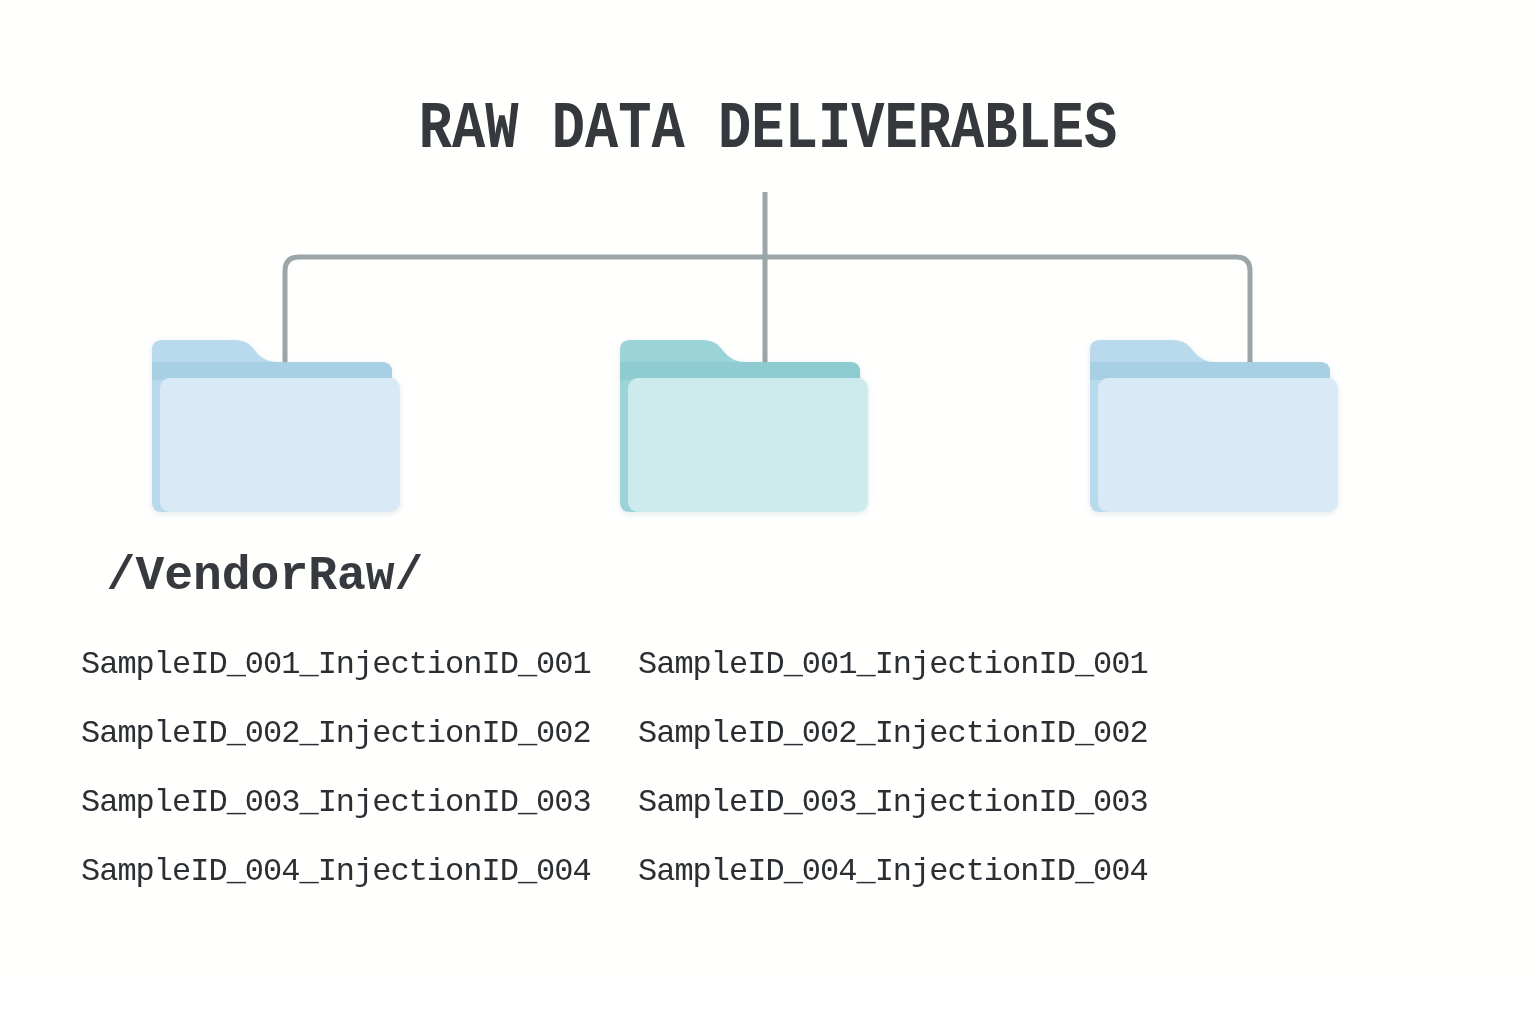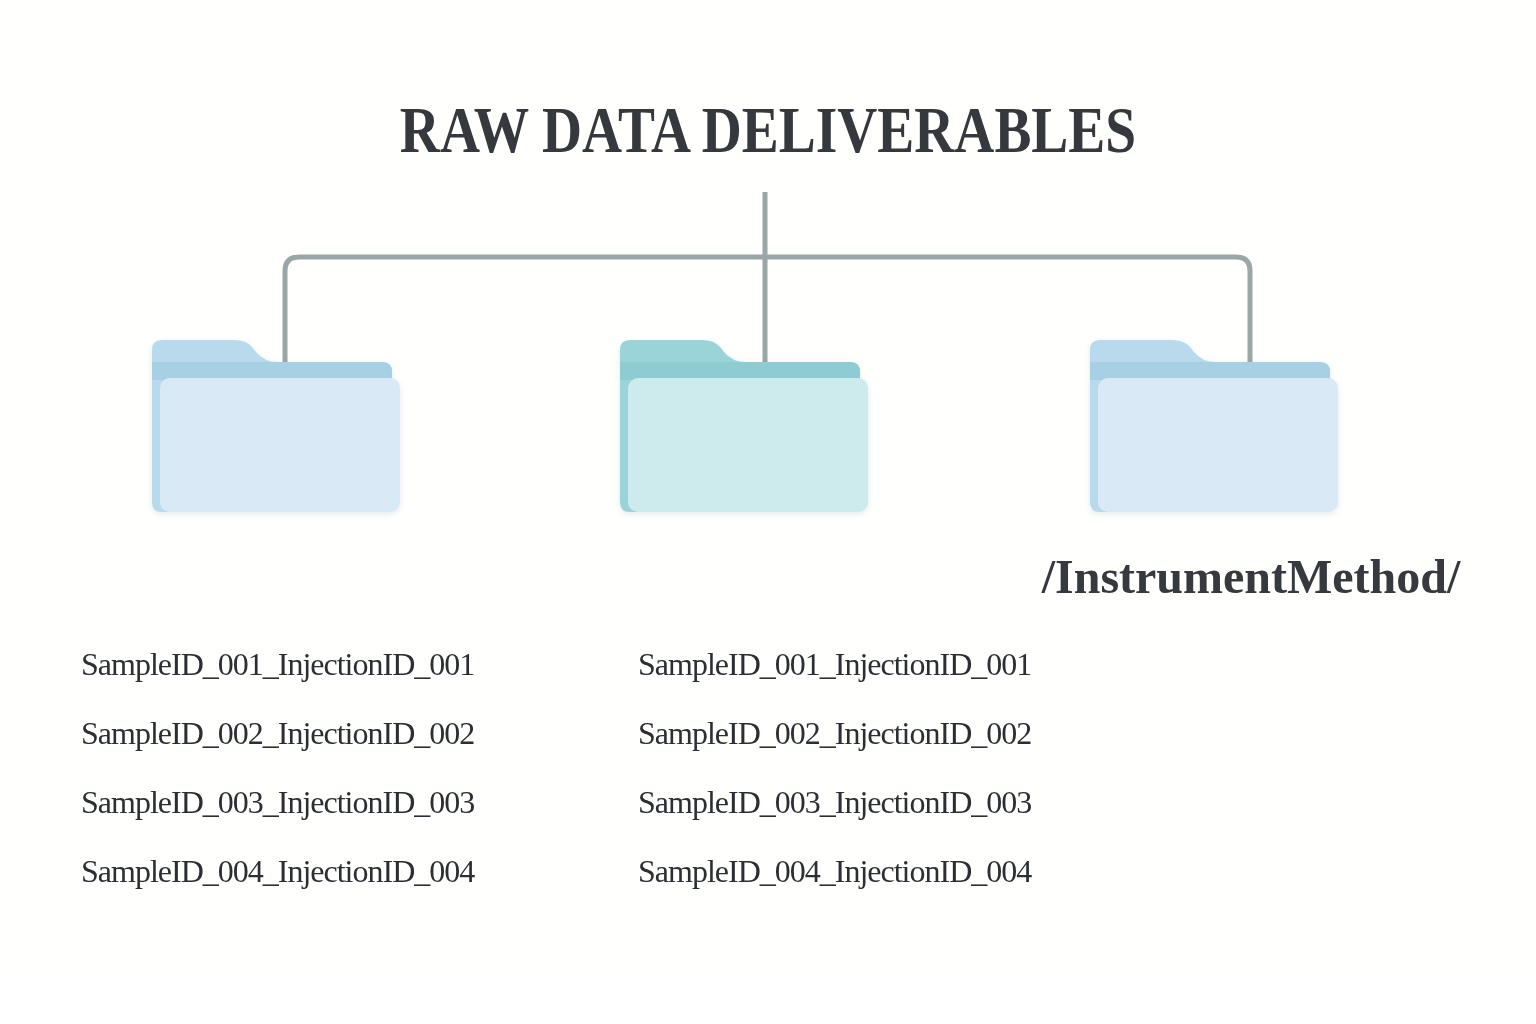"RAW DATA DELIVERABLES" .canvas { font-family: Liberation Serif, serif -> Liberation Mono, monospace }
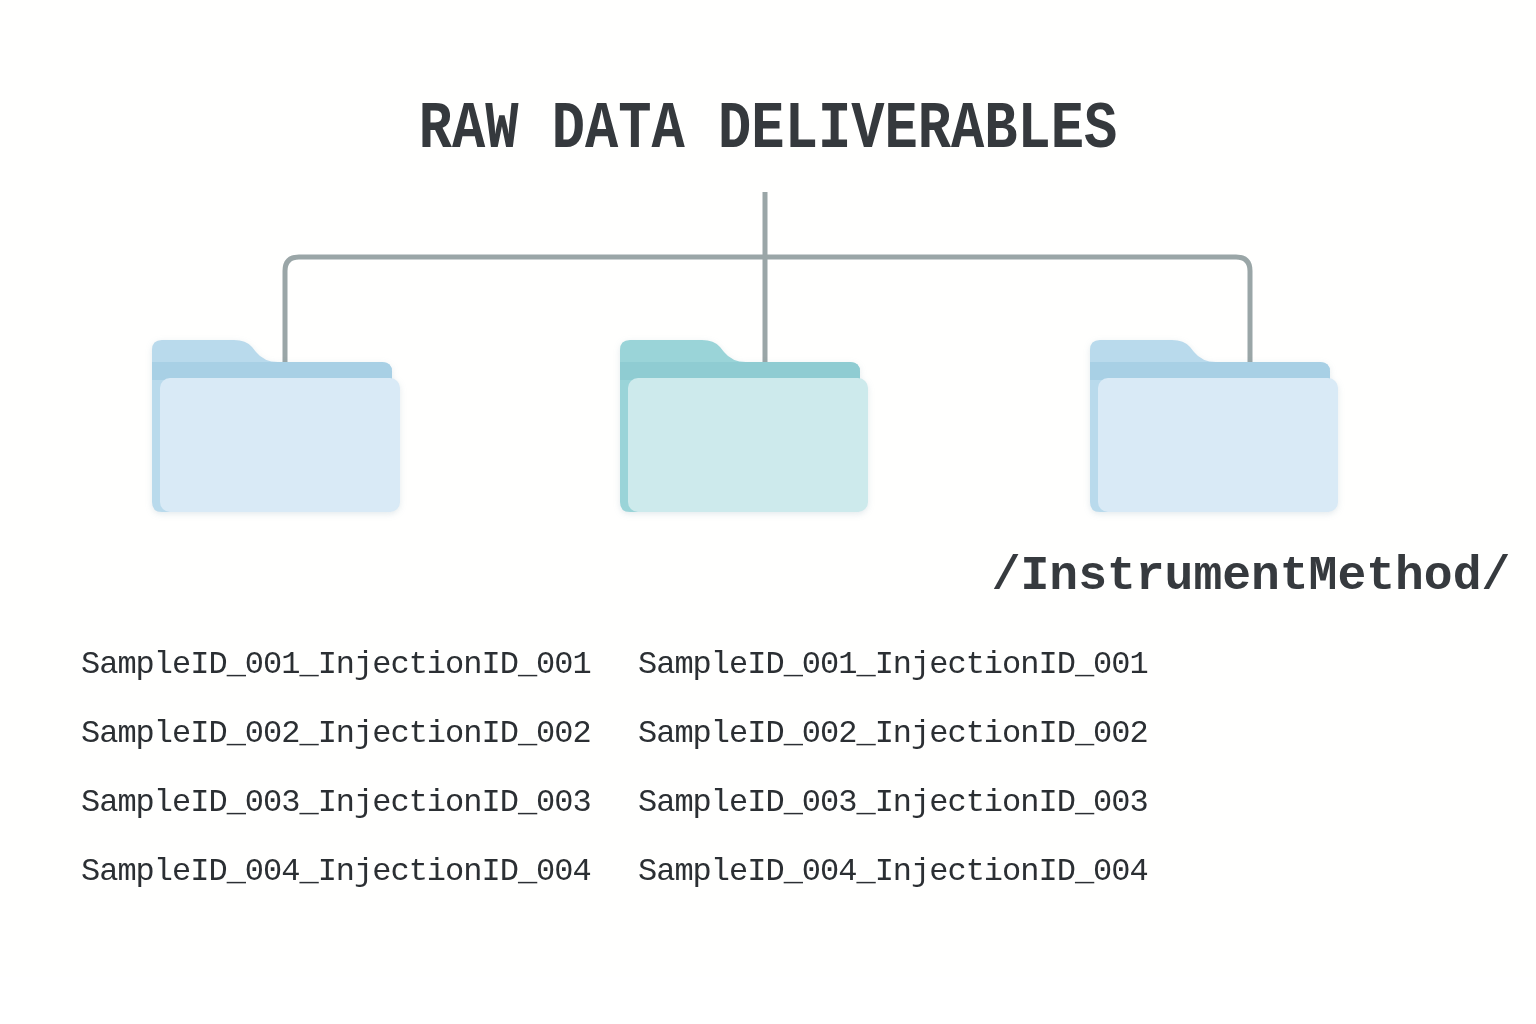"/VendorRaw/" div.folder-label { html: none -> <div>/VendorRaw/</div> }
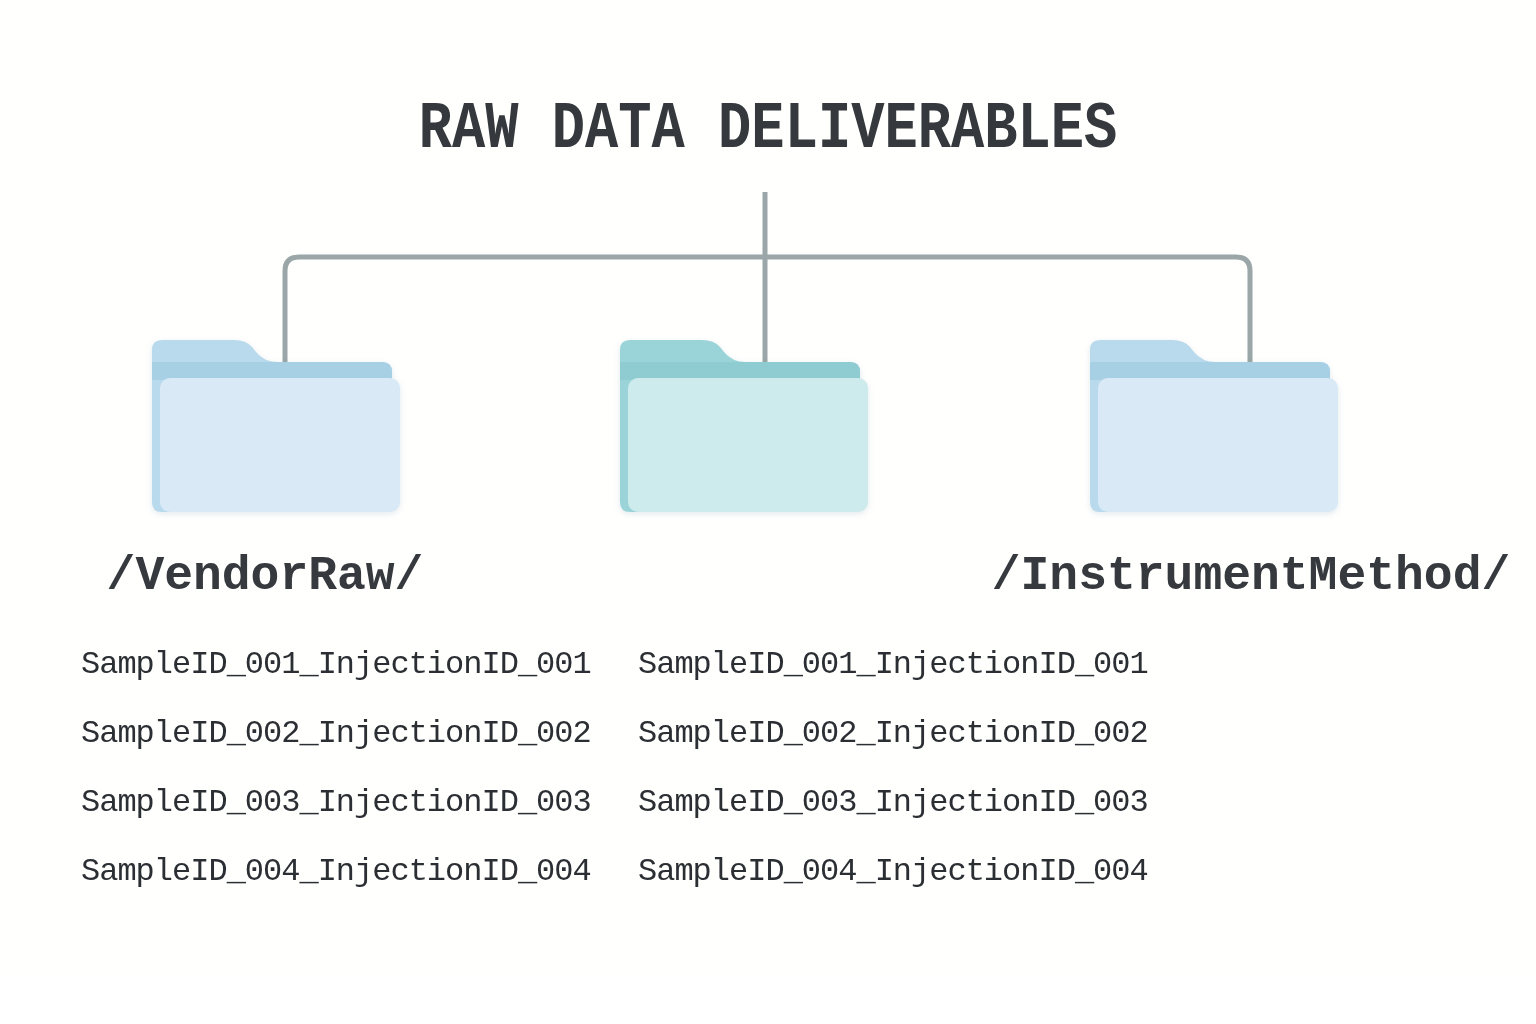"/InstrumentMethod/" div.folder-label { html: <div>/InstrumentMethod/</div> -> none }
